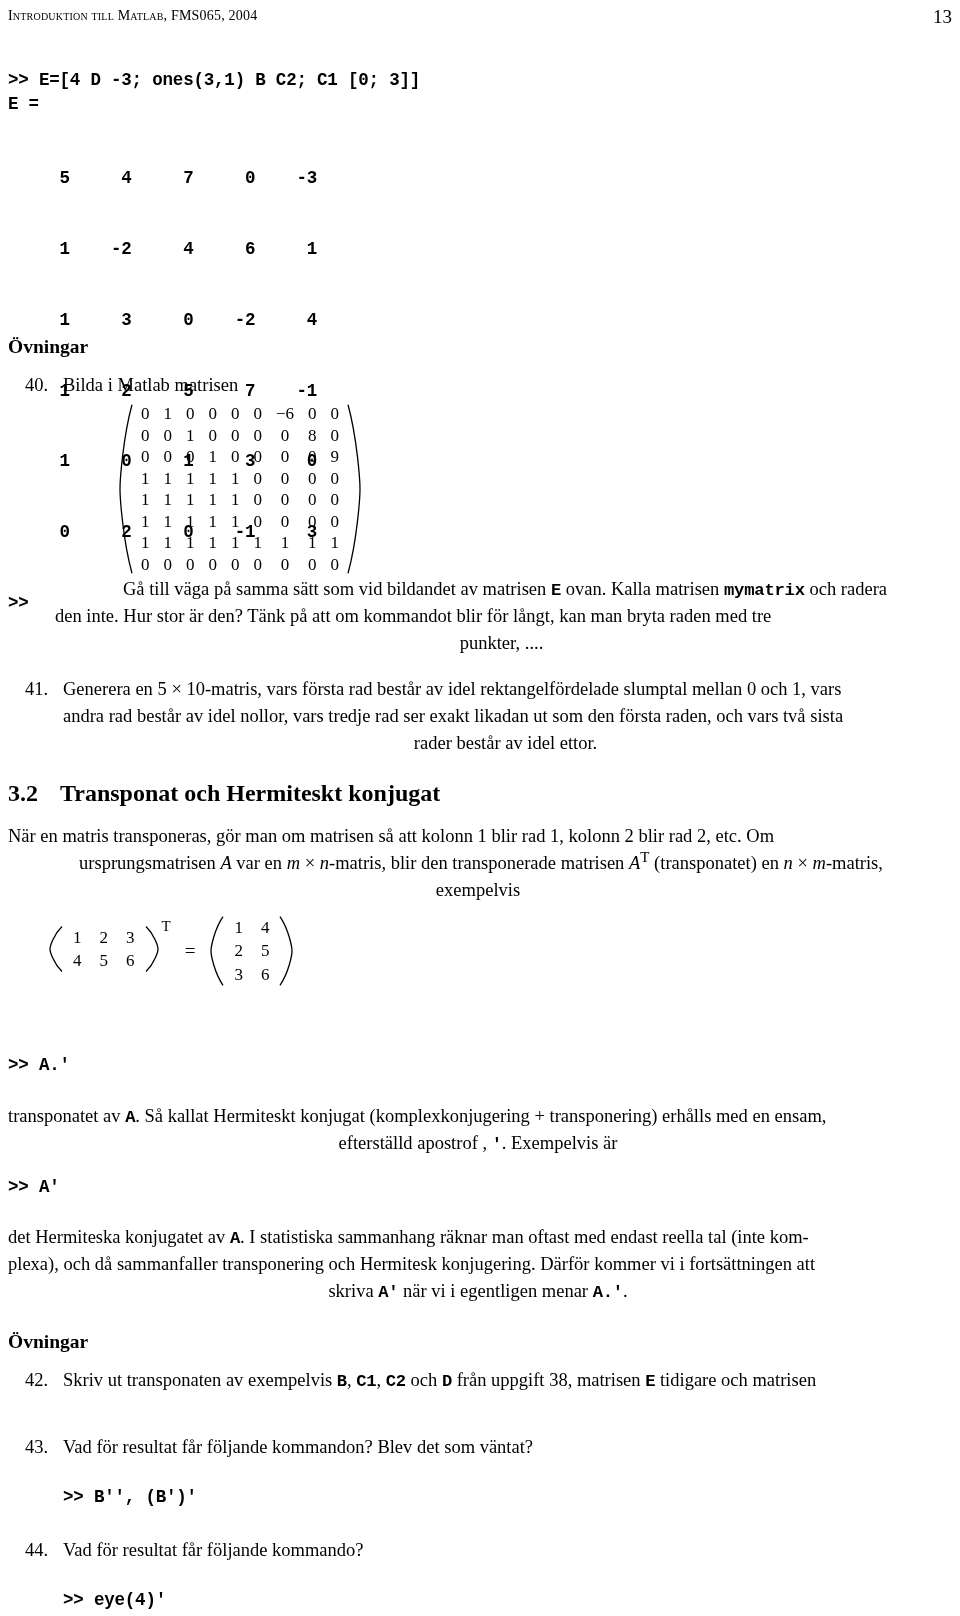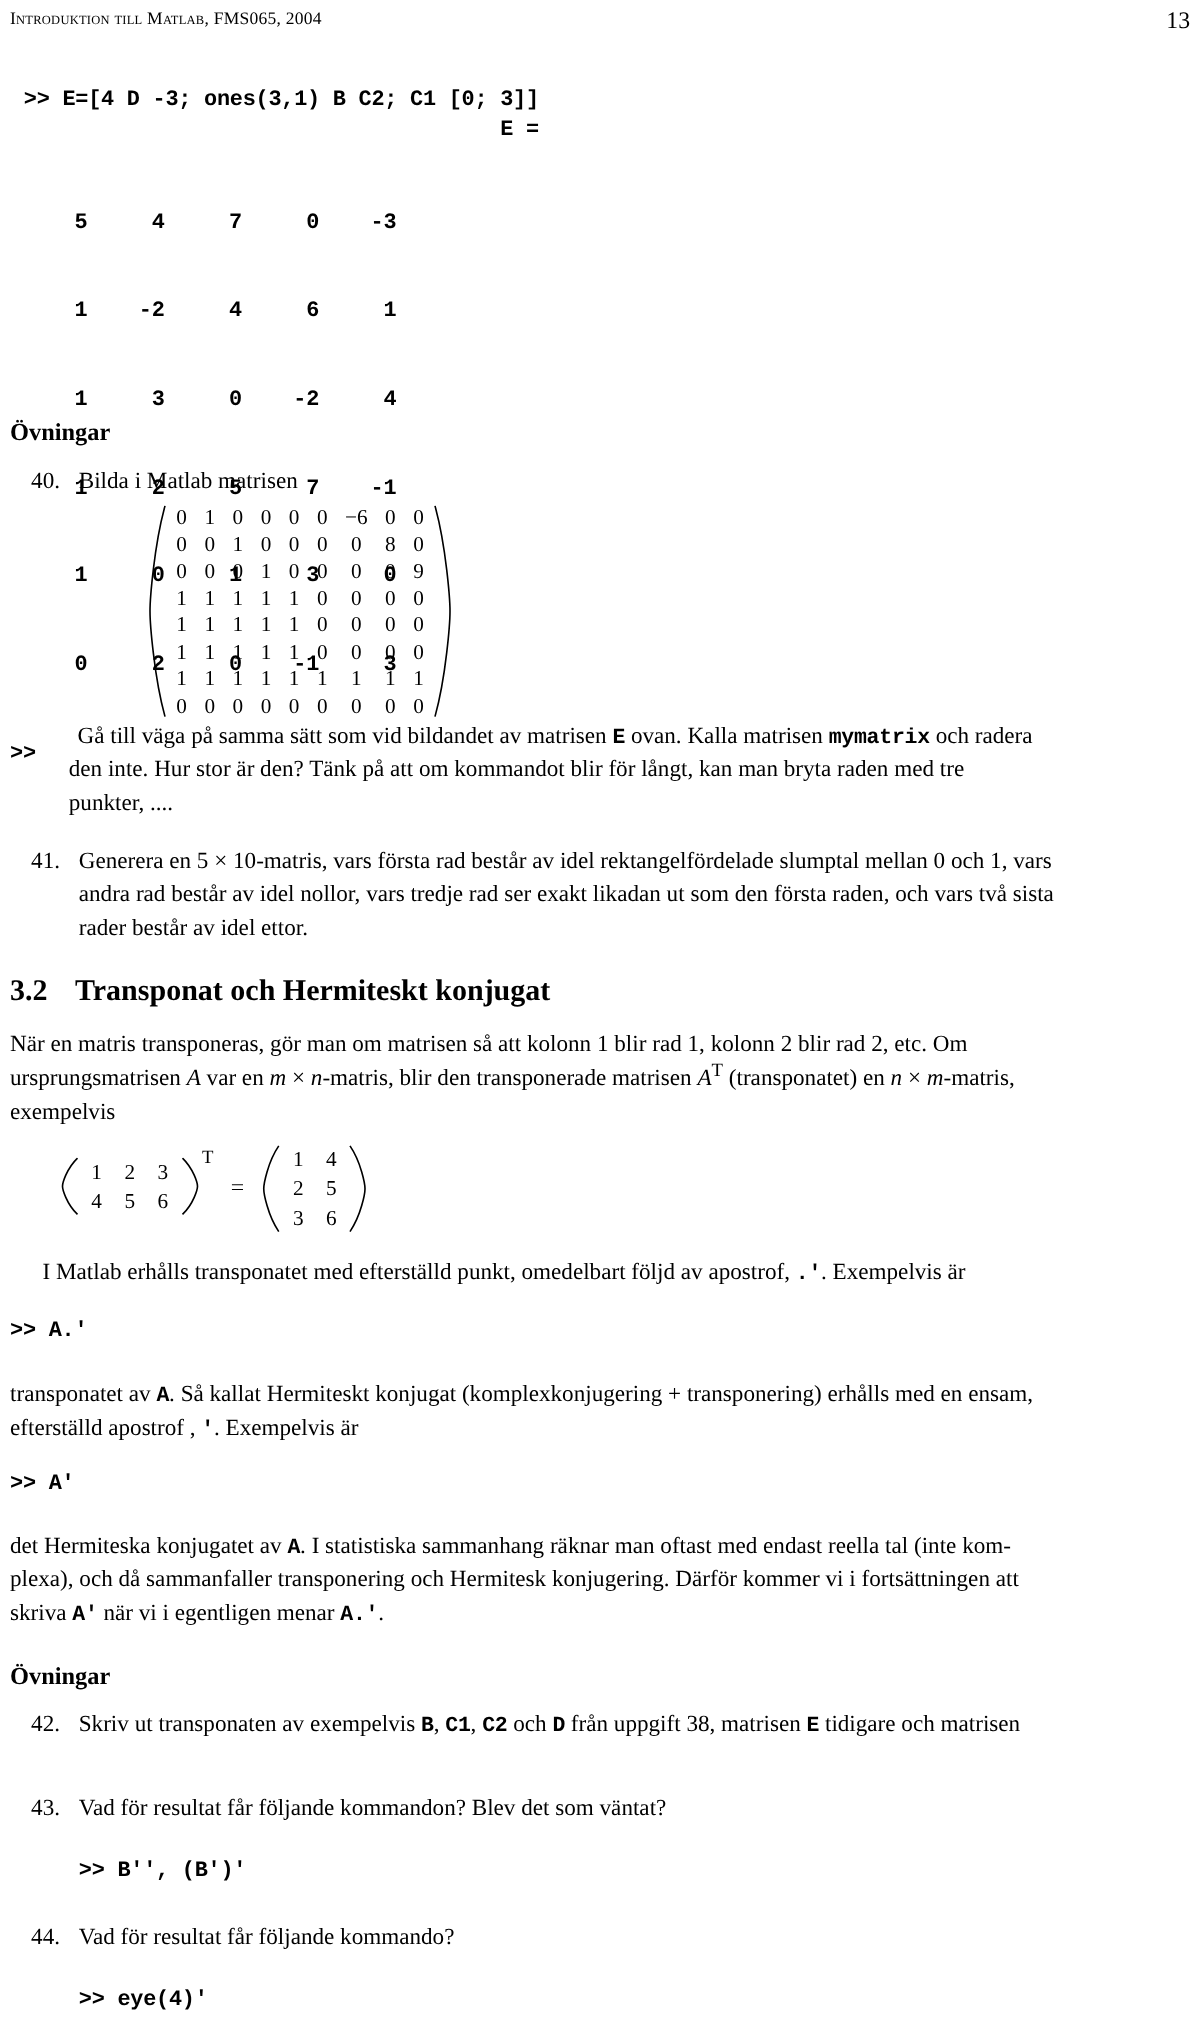">> E=[4 D -3; ones(3,1)" .codeblock { left: 19px -> 8px; text-align: right -> none }
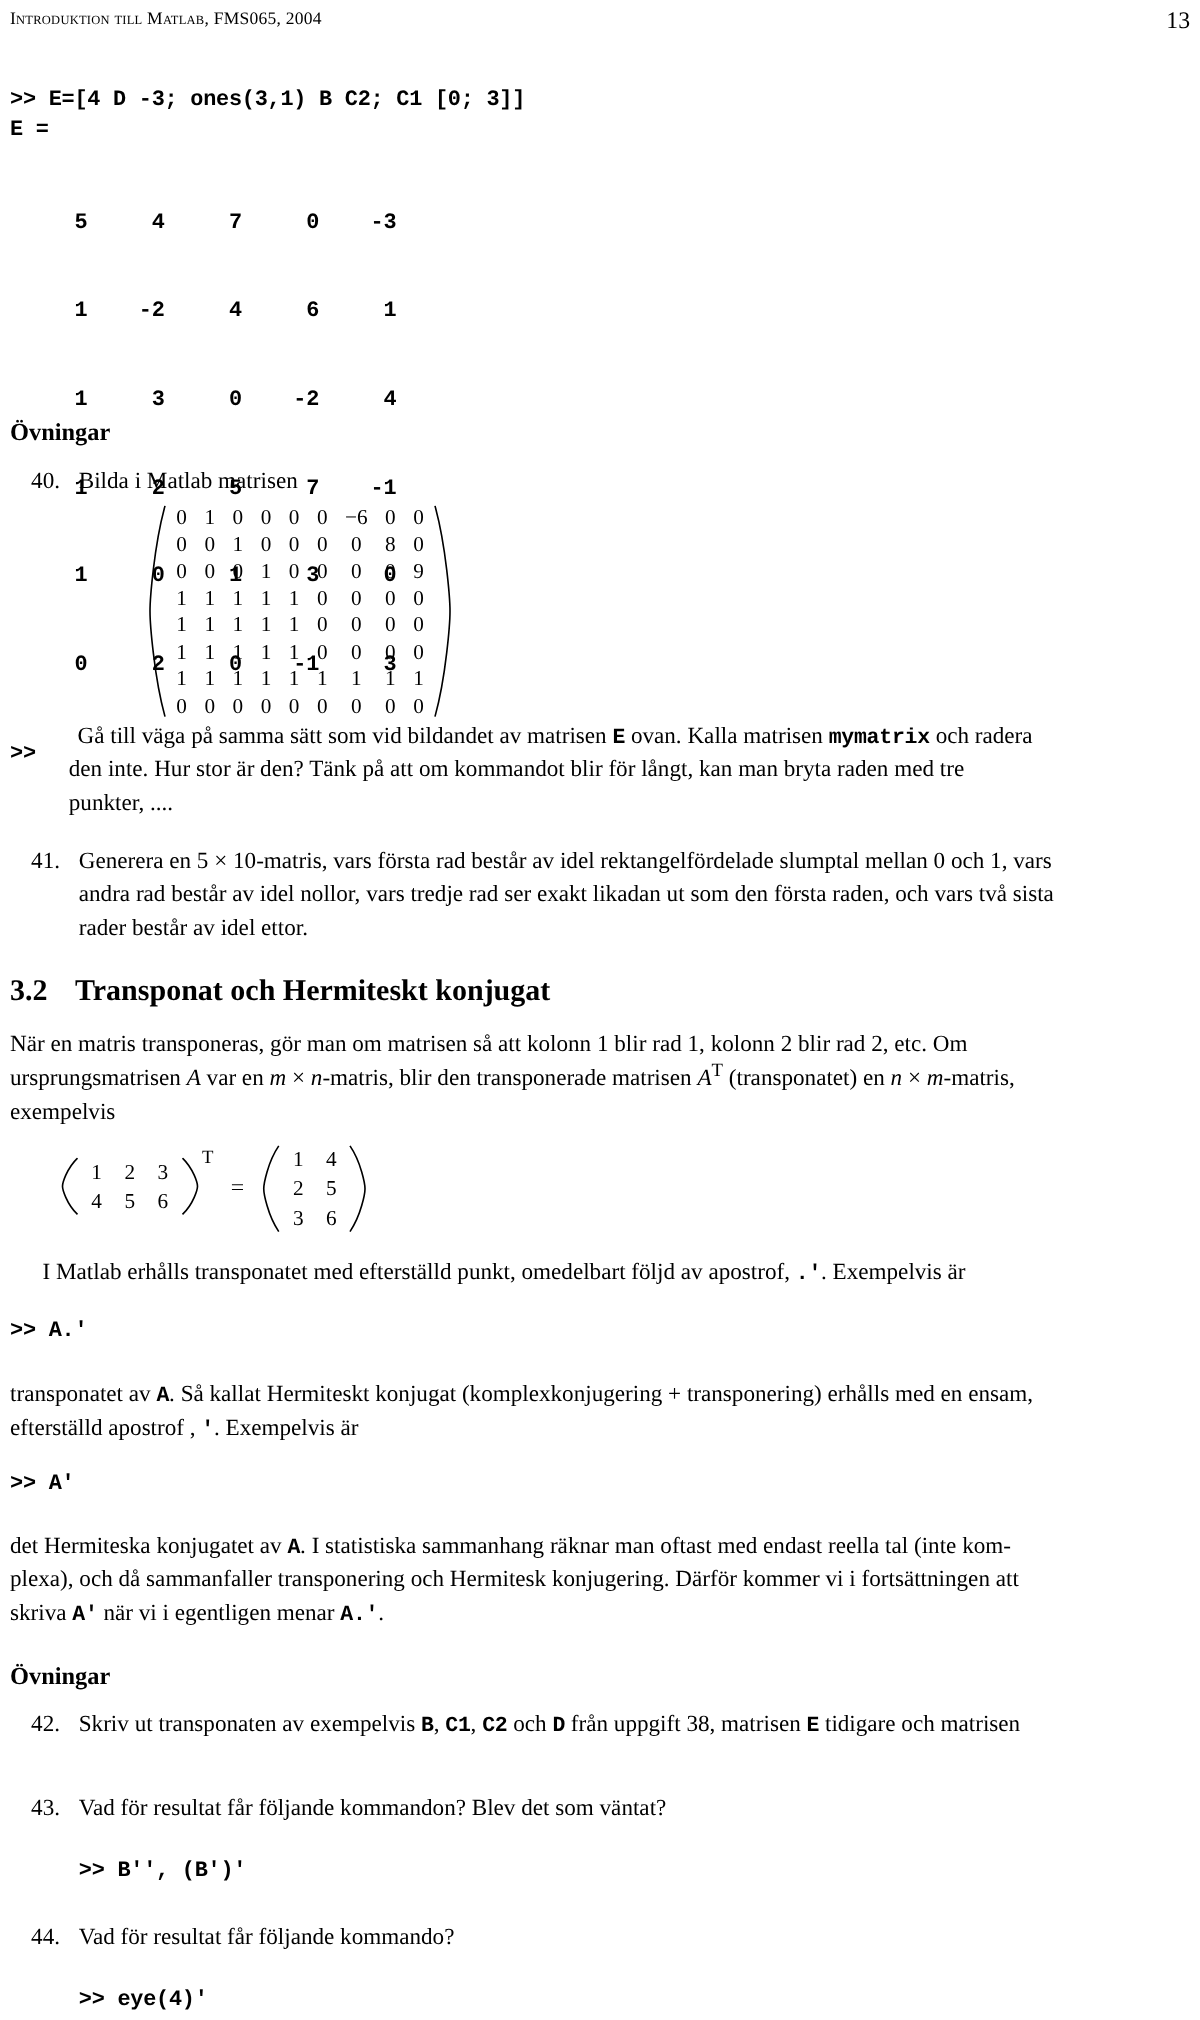"Gå till väga på samma" .para.noj { text-align: left -> center }
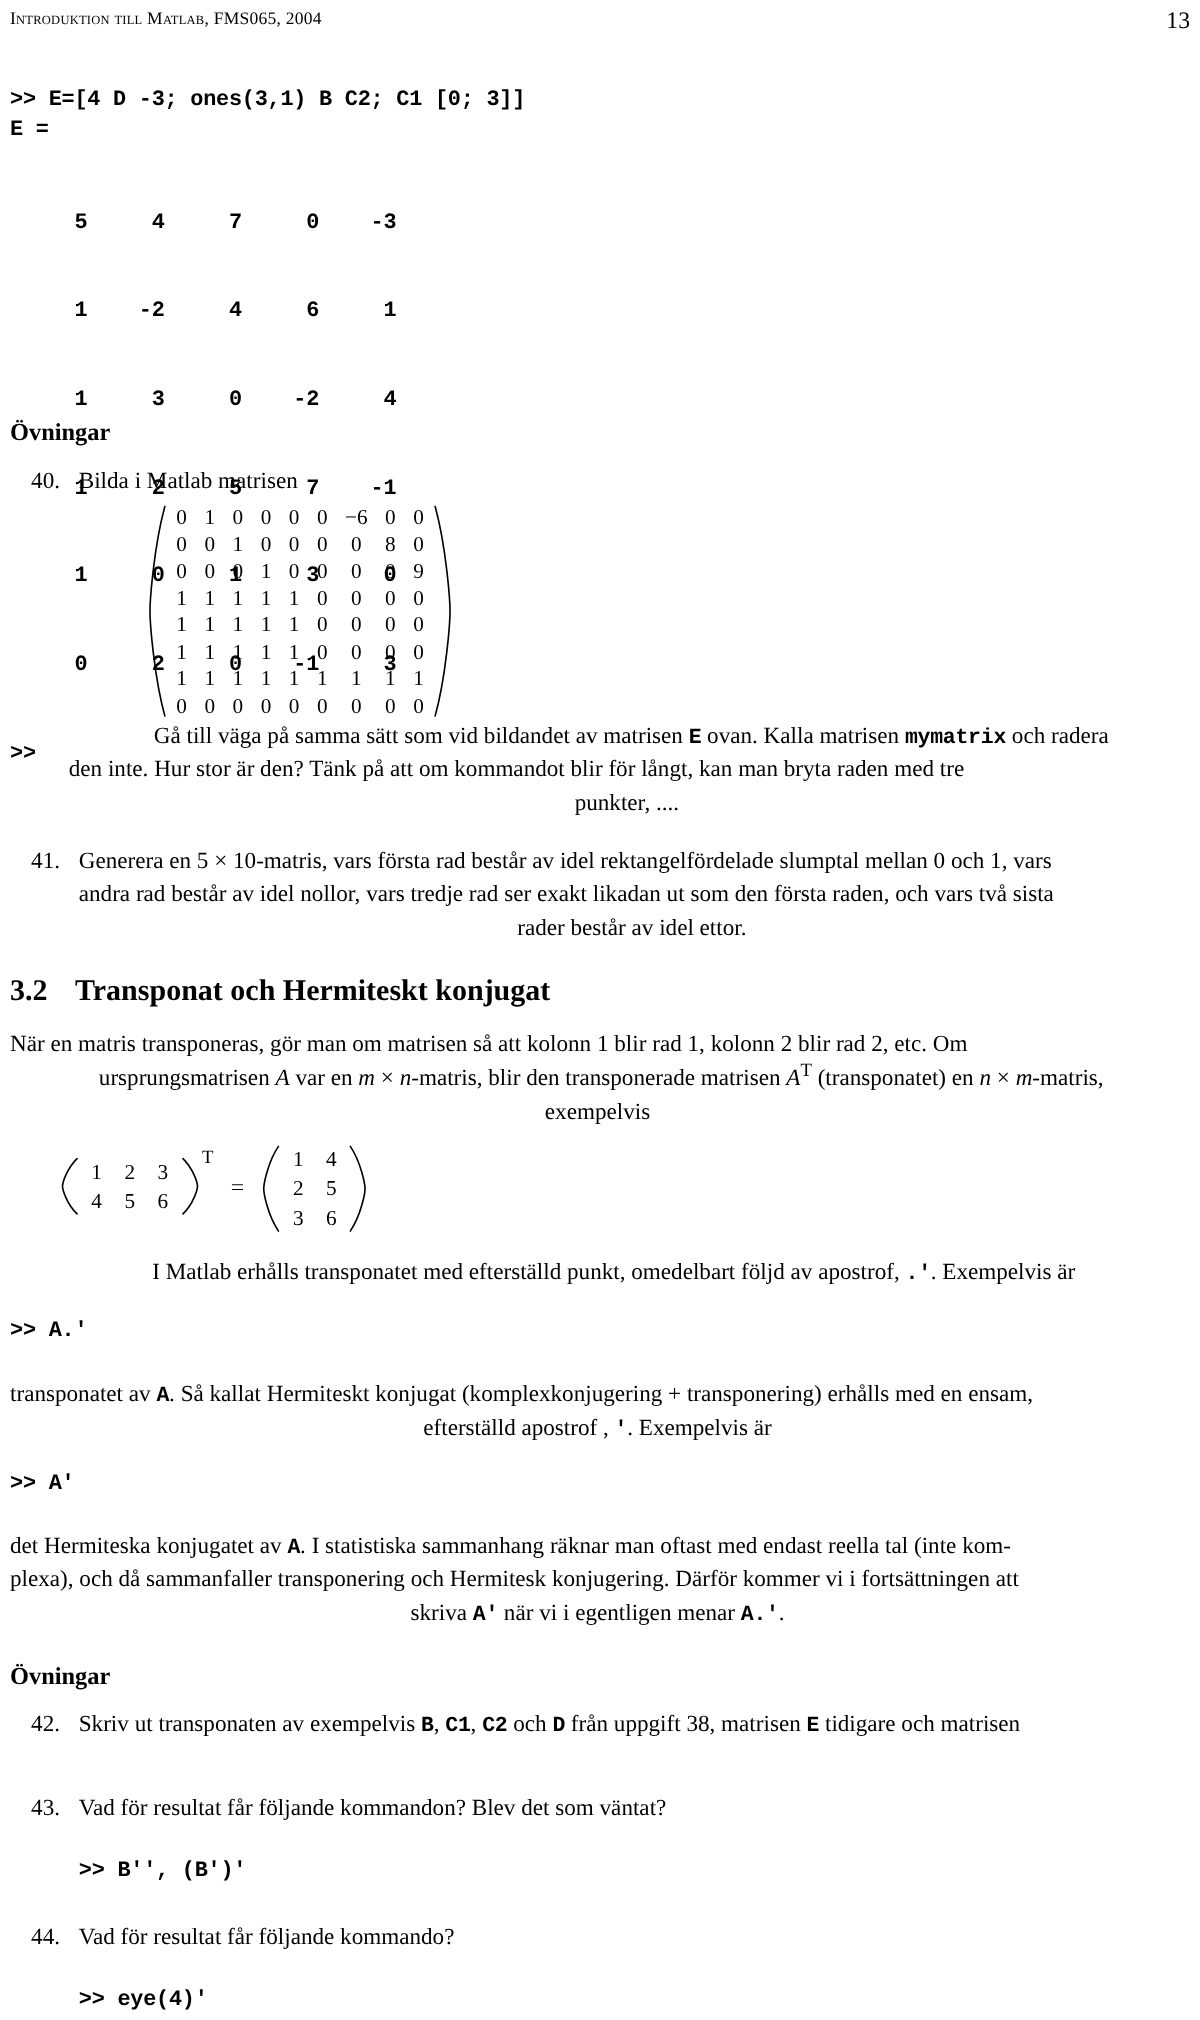"I Matlab erhålls transponatet med" div.para { html: <div> <span>I Matlab erhålls transponatet med efterställd punkt, omedelbart följd av apostrof, </span><span>.'</span><span>. Exempelvis är</span> </div> -> none }
